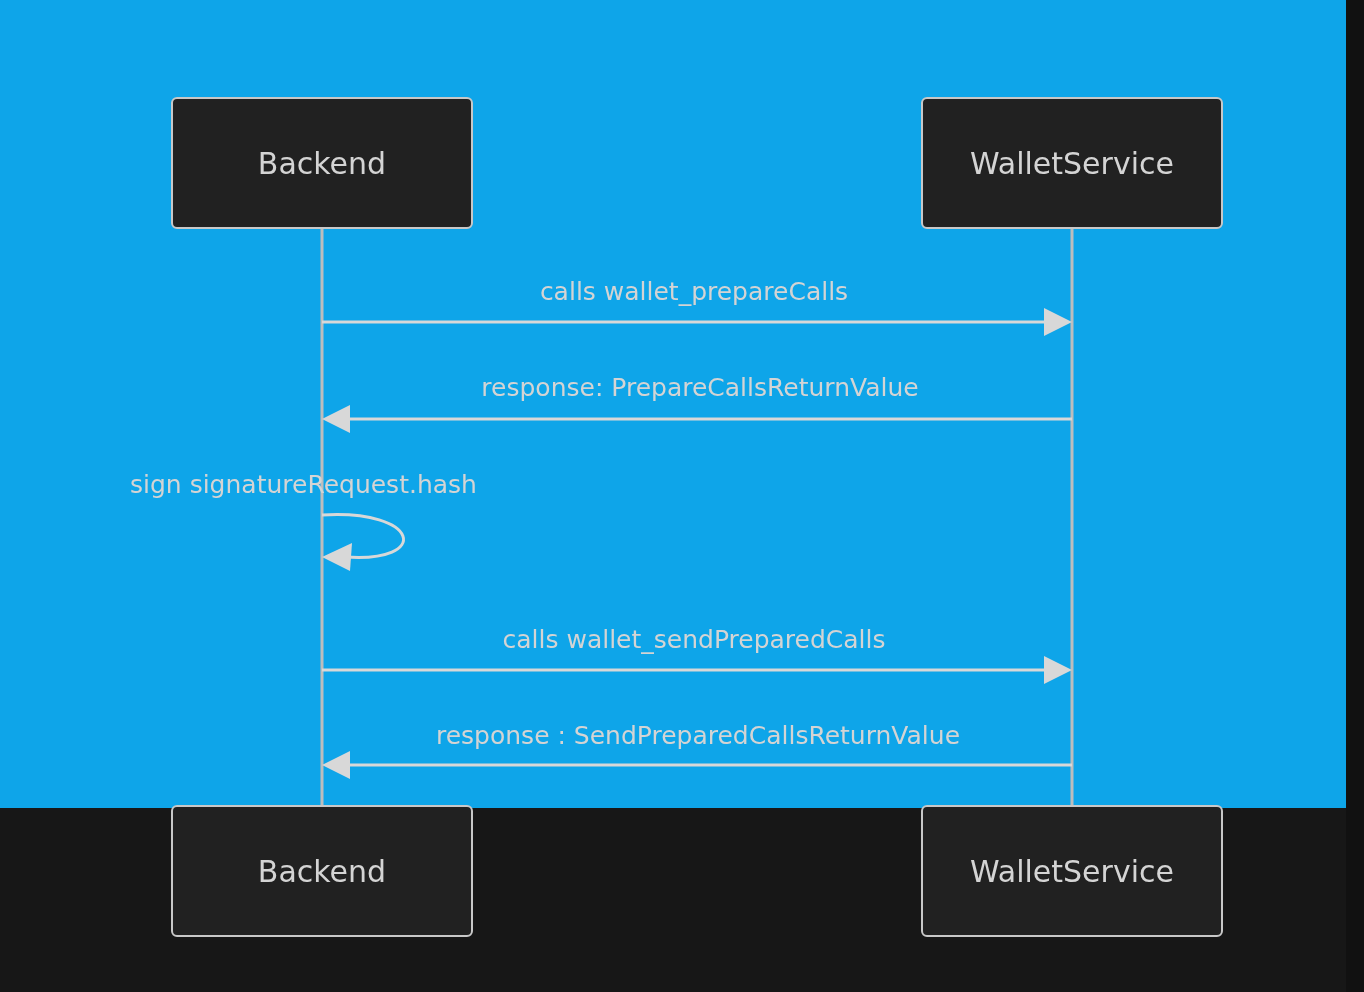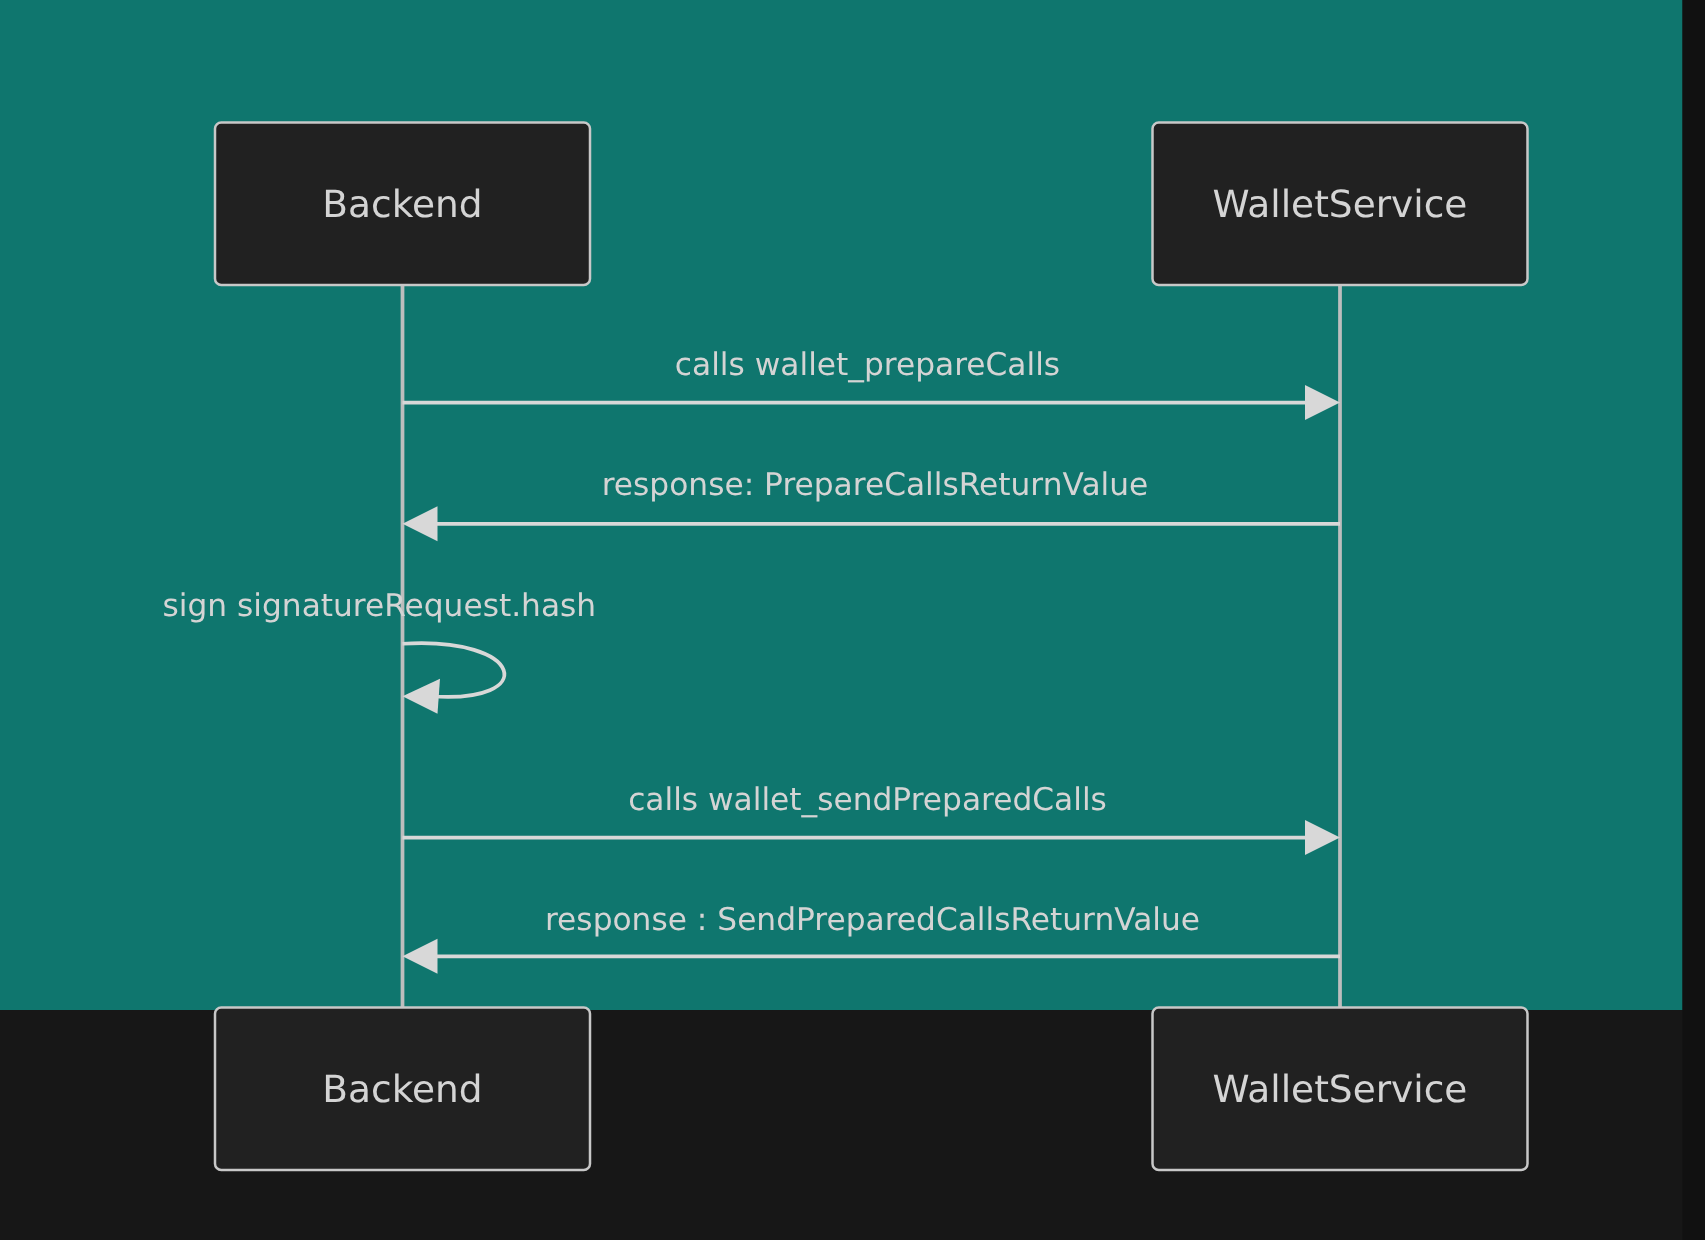"Backend" #diagram-canvas { background: #0f766e -> #0ea5e9 }
